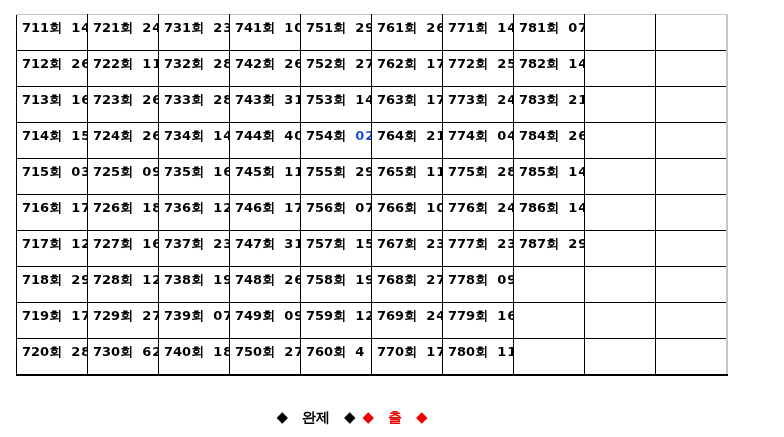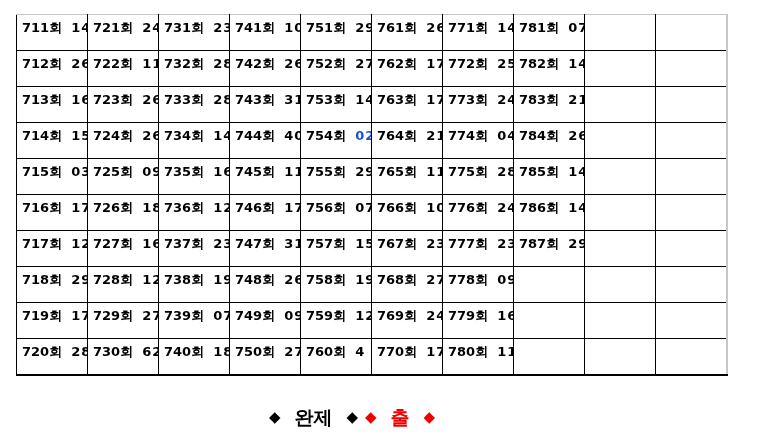"완제" .legend .item { font-size: 19px -> 14px }
